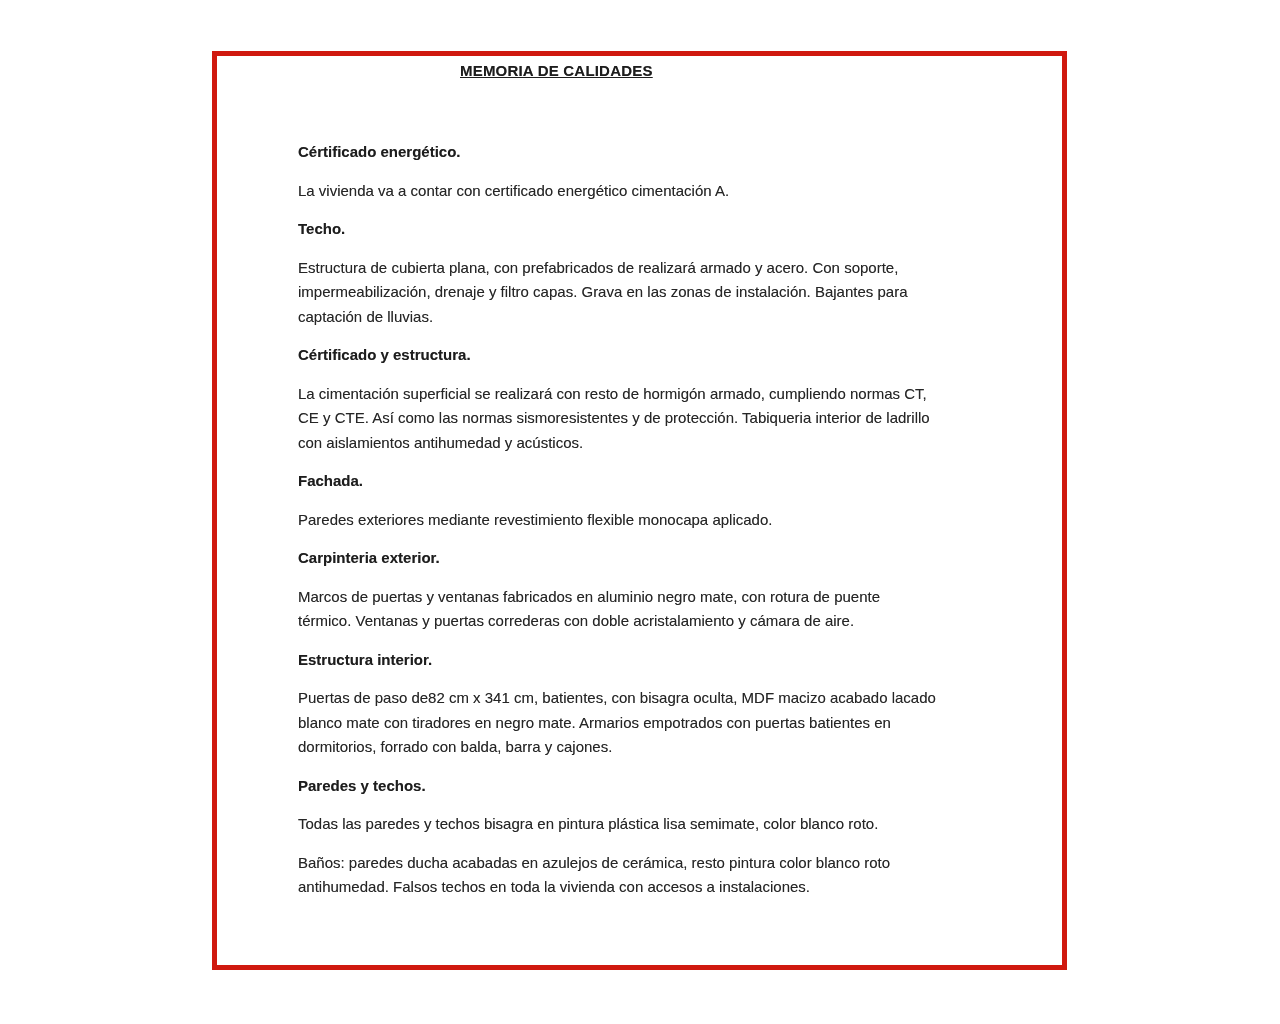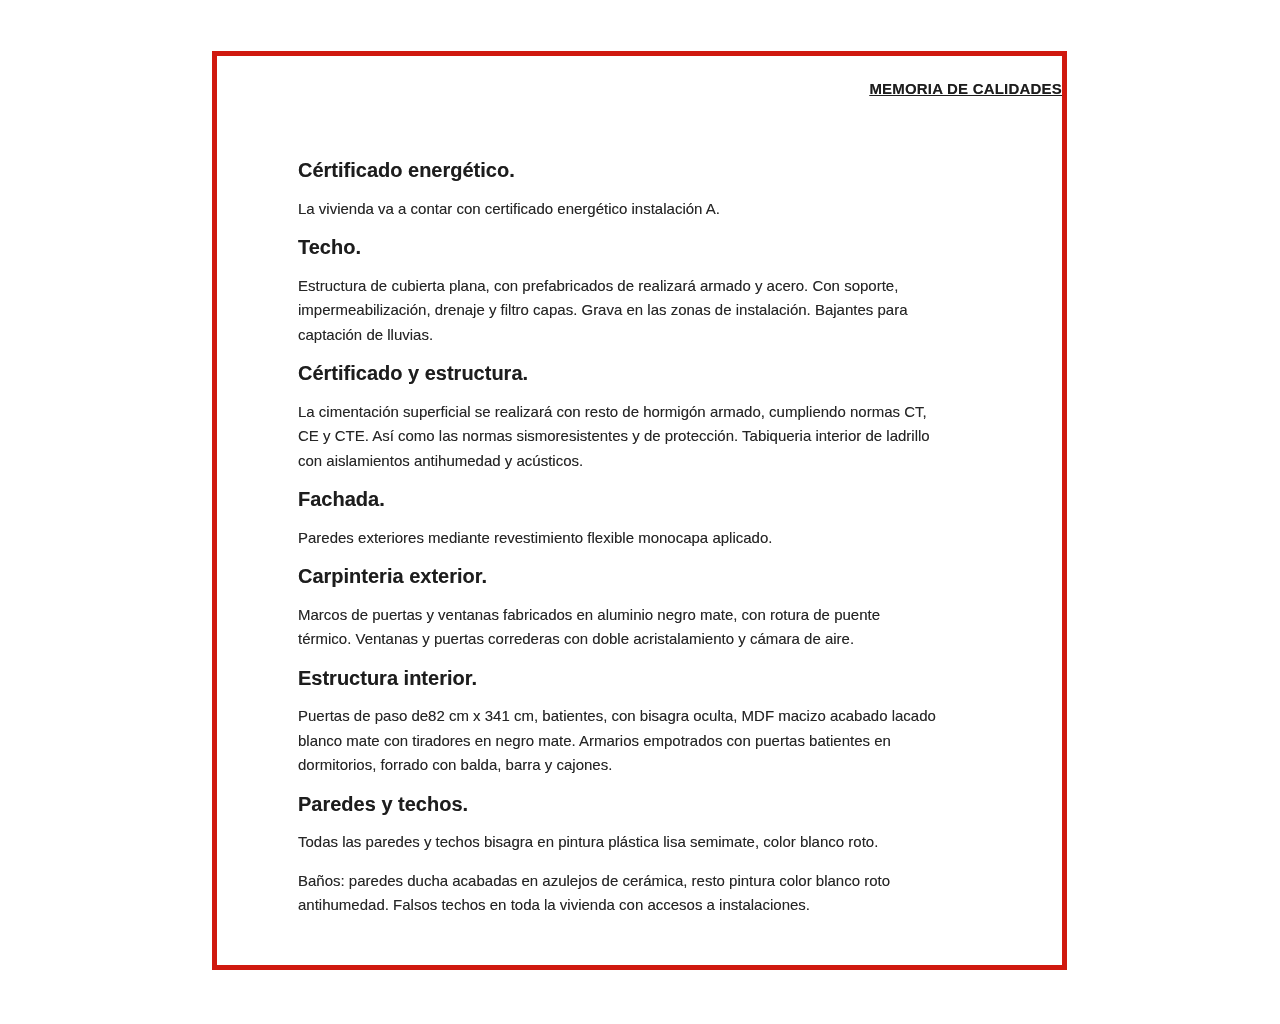"MEMORIA DE CALIDADES" .title-row { margin-top: 24px -> 6px; text-align: right -> none }
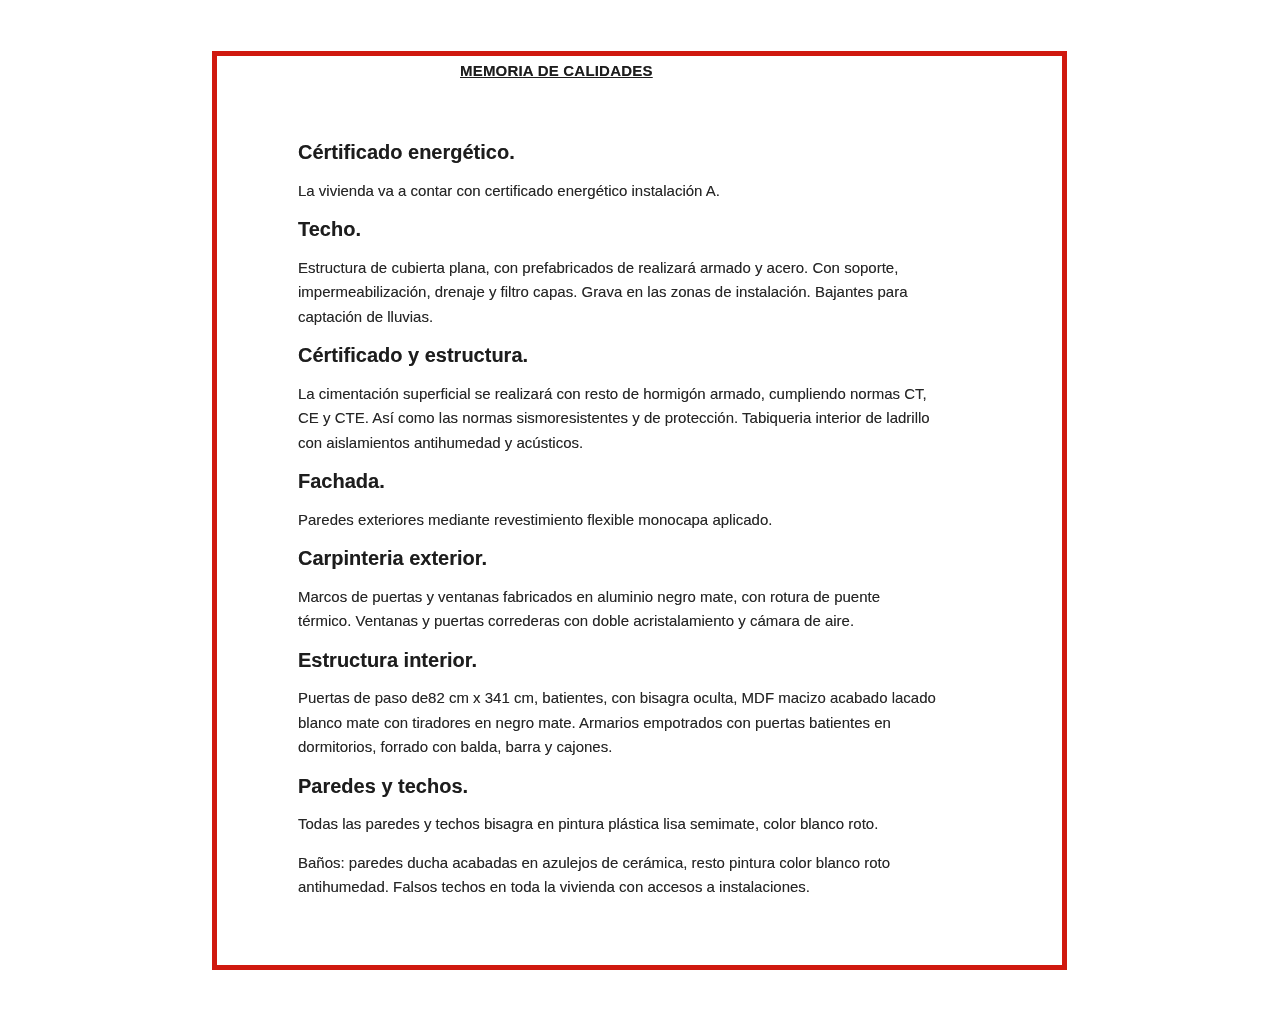"Cértificado energético." .content h2 { font-size: 20px -> 15px }
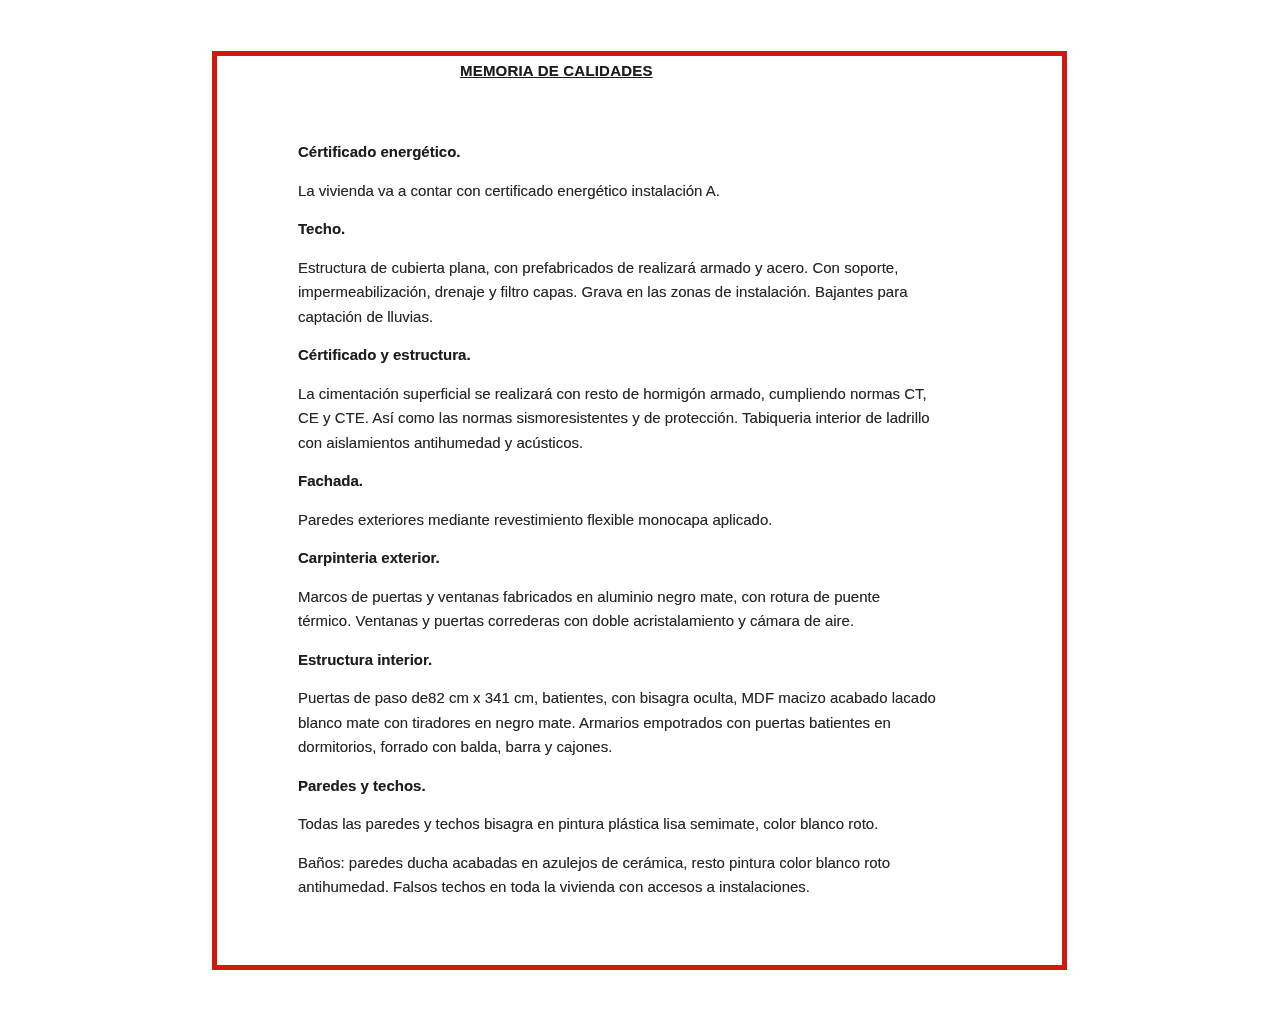"La vivienda va a contar" p { text: instalación -> cimentación }
